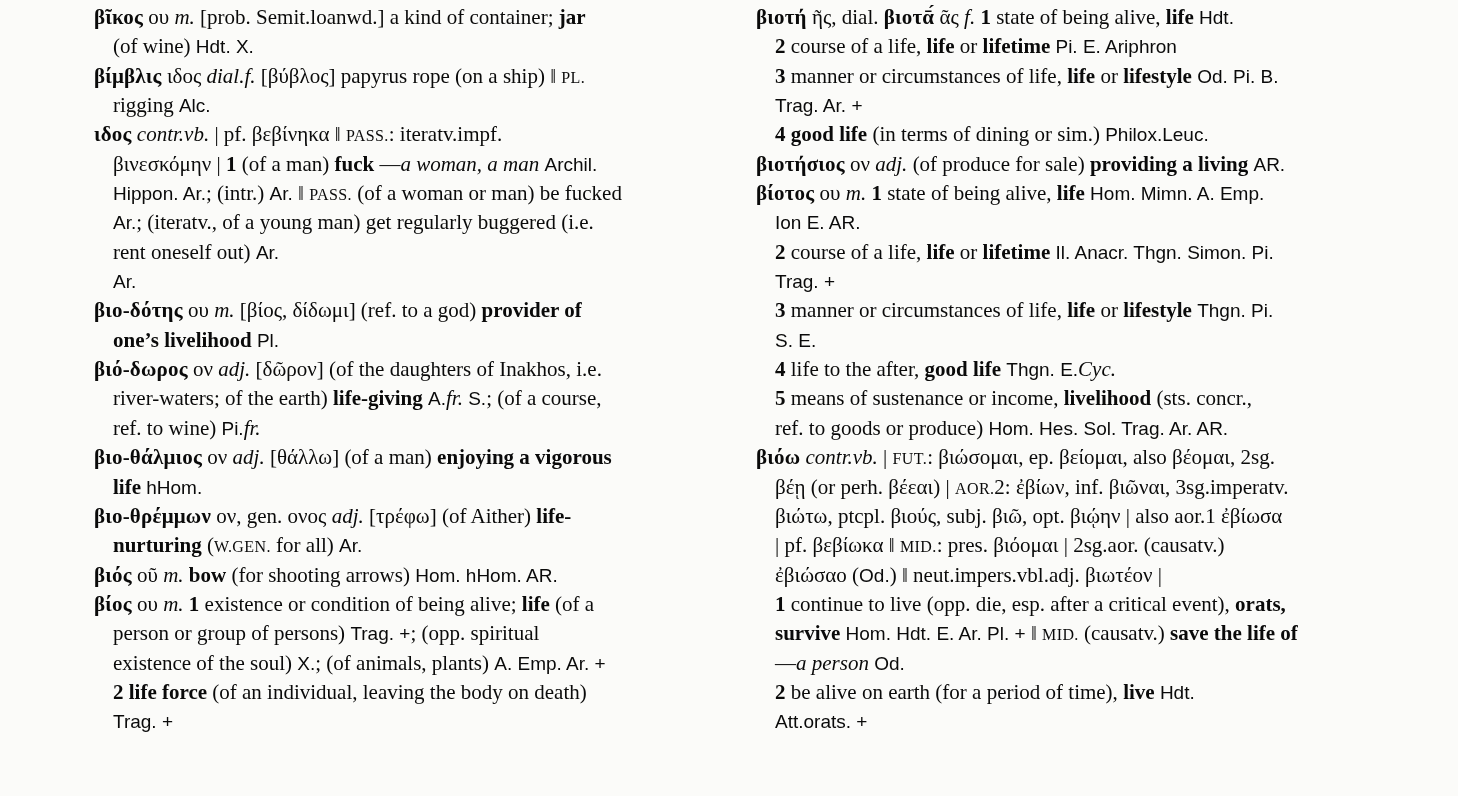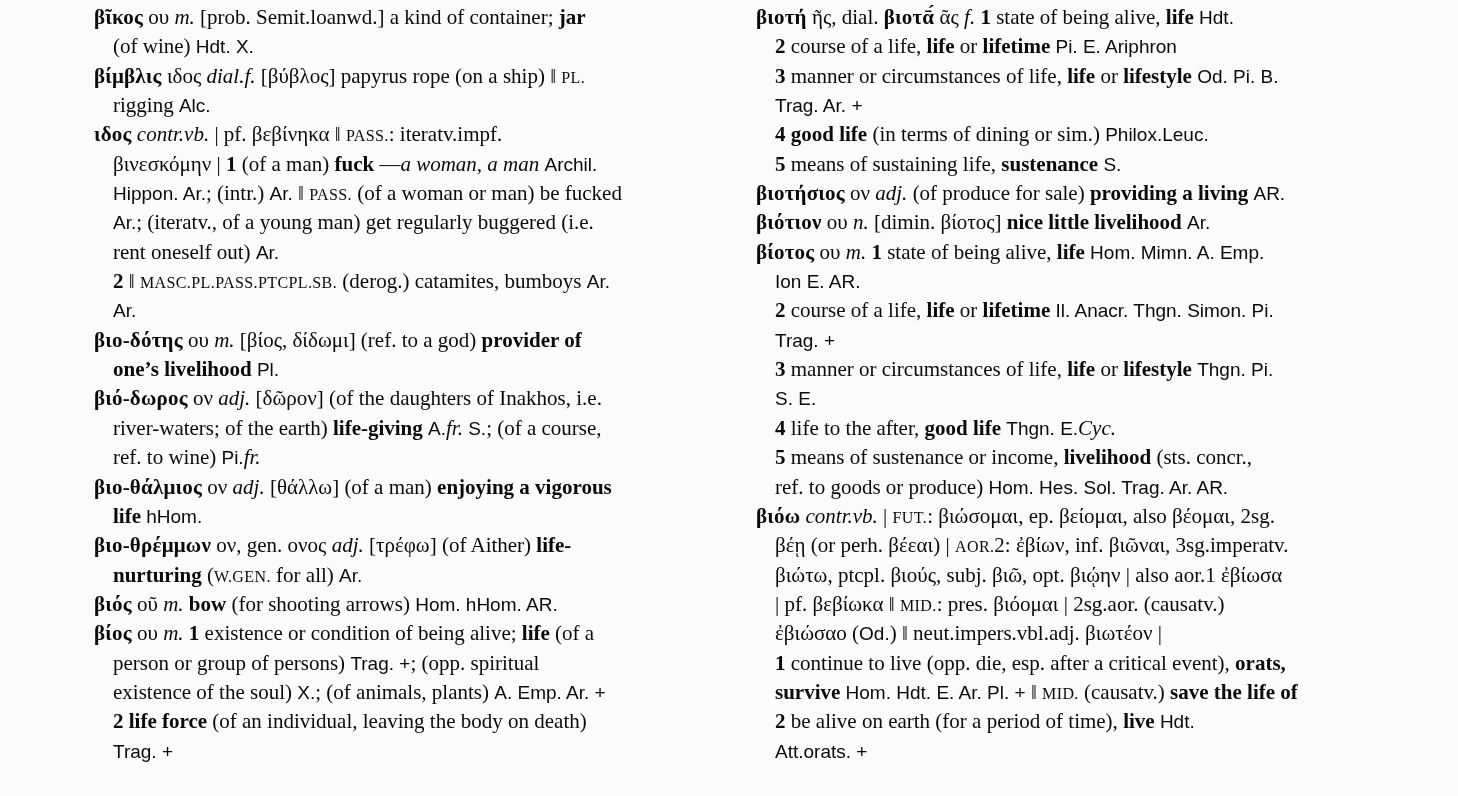"5 means of sustaining life," div.line { html: <div><span>5</span><span> means of sustaining life, </span><span>sustenance</span><span> </span><span>S.</span></div> -> none }
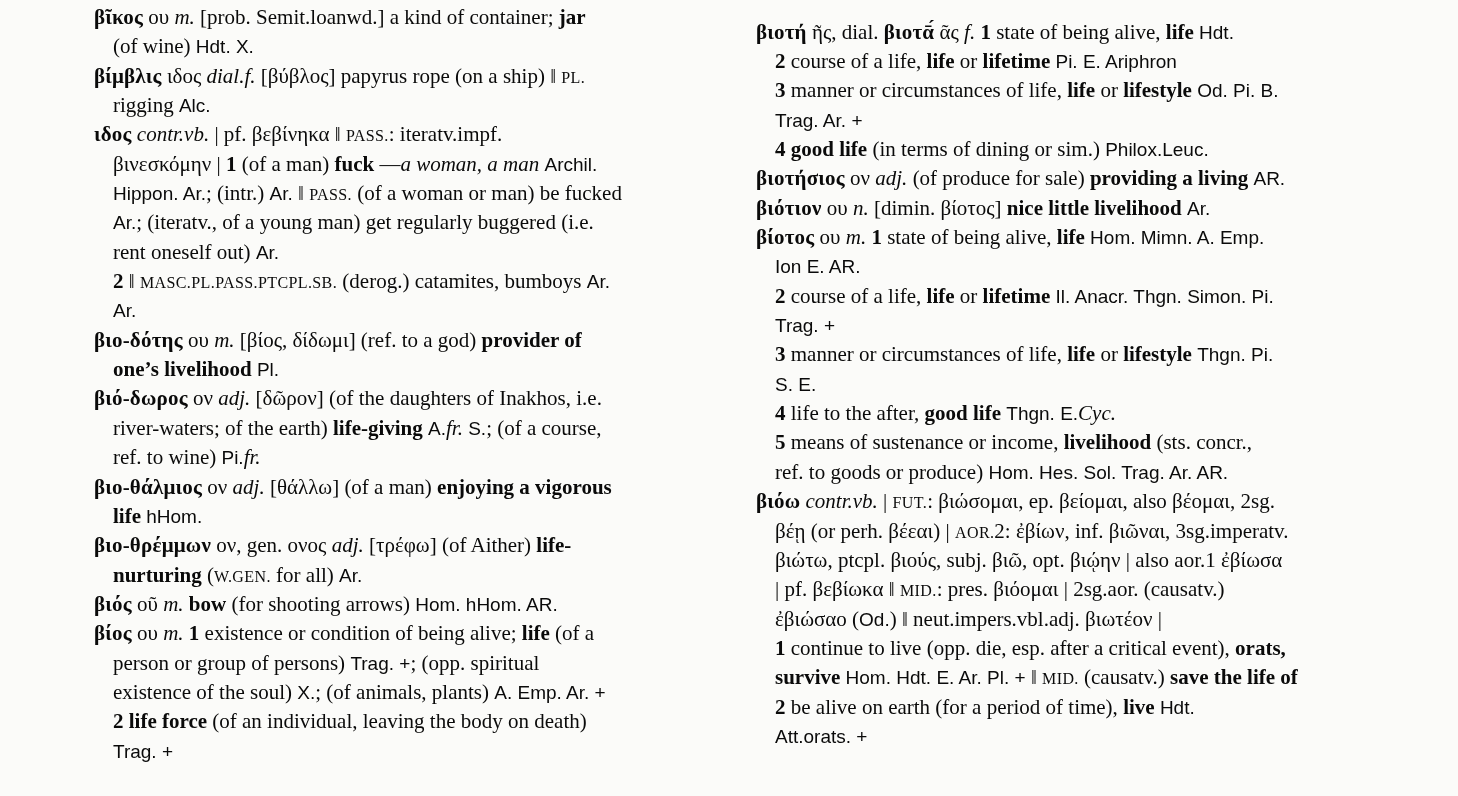"βιότιον ου n. [dimin. βίοτος]" div.line { html: <div><span>βιότιον</span><span> ου </span><span>n.</span><span> [dimin. βίοτος] </span><span>nice little livelihood</span><span> </span><span>Ar.</span></div> -> none }
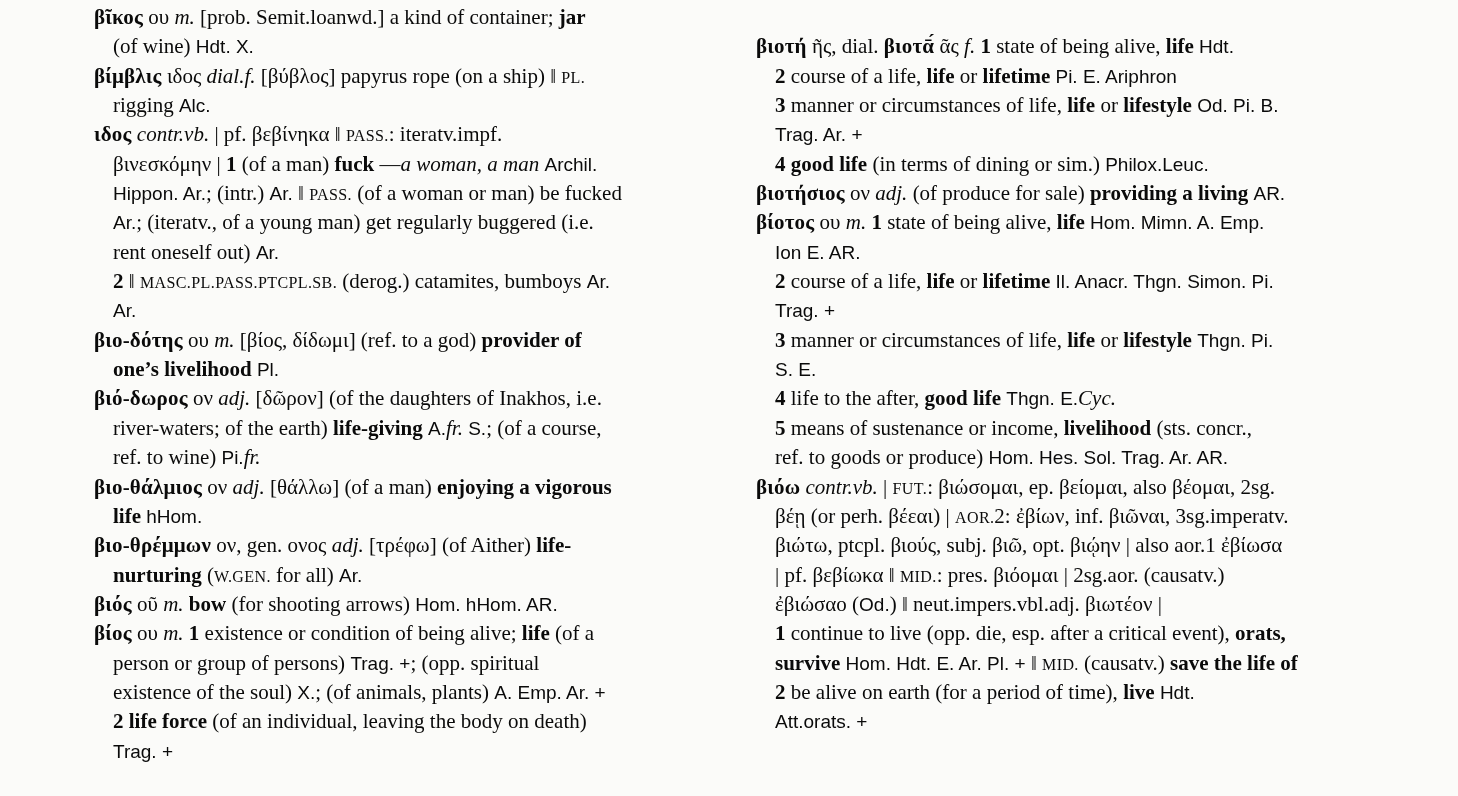"2 ‖ MASC.PL.PASS.PTCPL.SB. (derog.)" div.line { html: <div><span>2</span><span> ‖ </span><span>MASC.PL.PASS.PTCPL.SB.</span><span> (derog.) catamites, bumboys </span><span>Ar.</span></div> -> none }
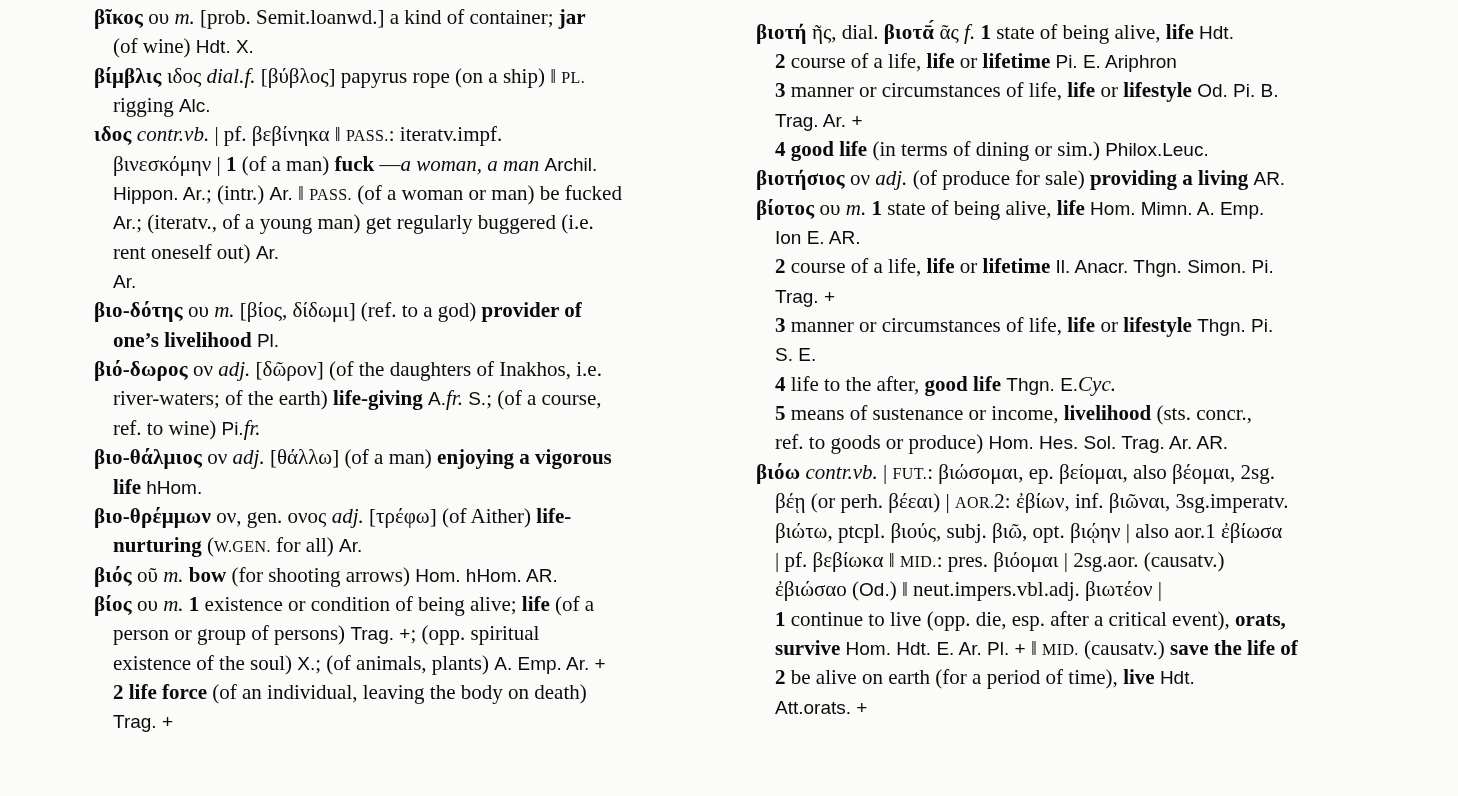"—a person Od." div.line { html: none -> <div><span>—</span><span>a person</span><span> </span><span>Od.</span></div> }
